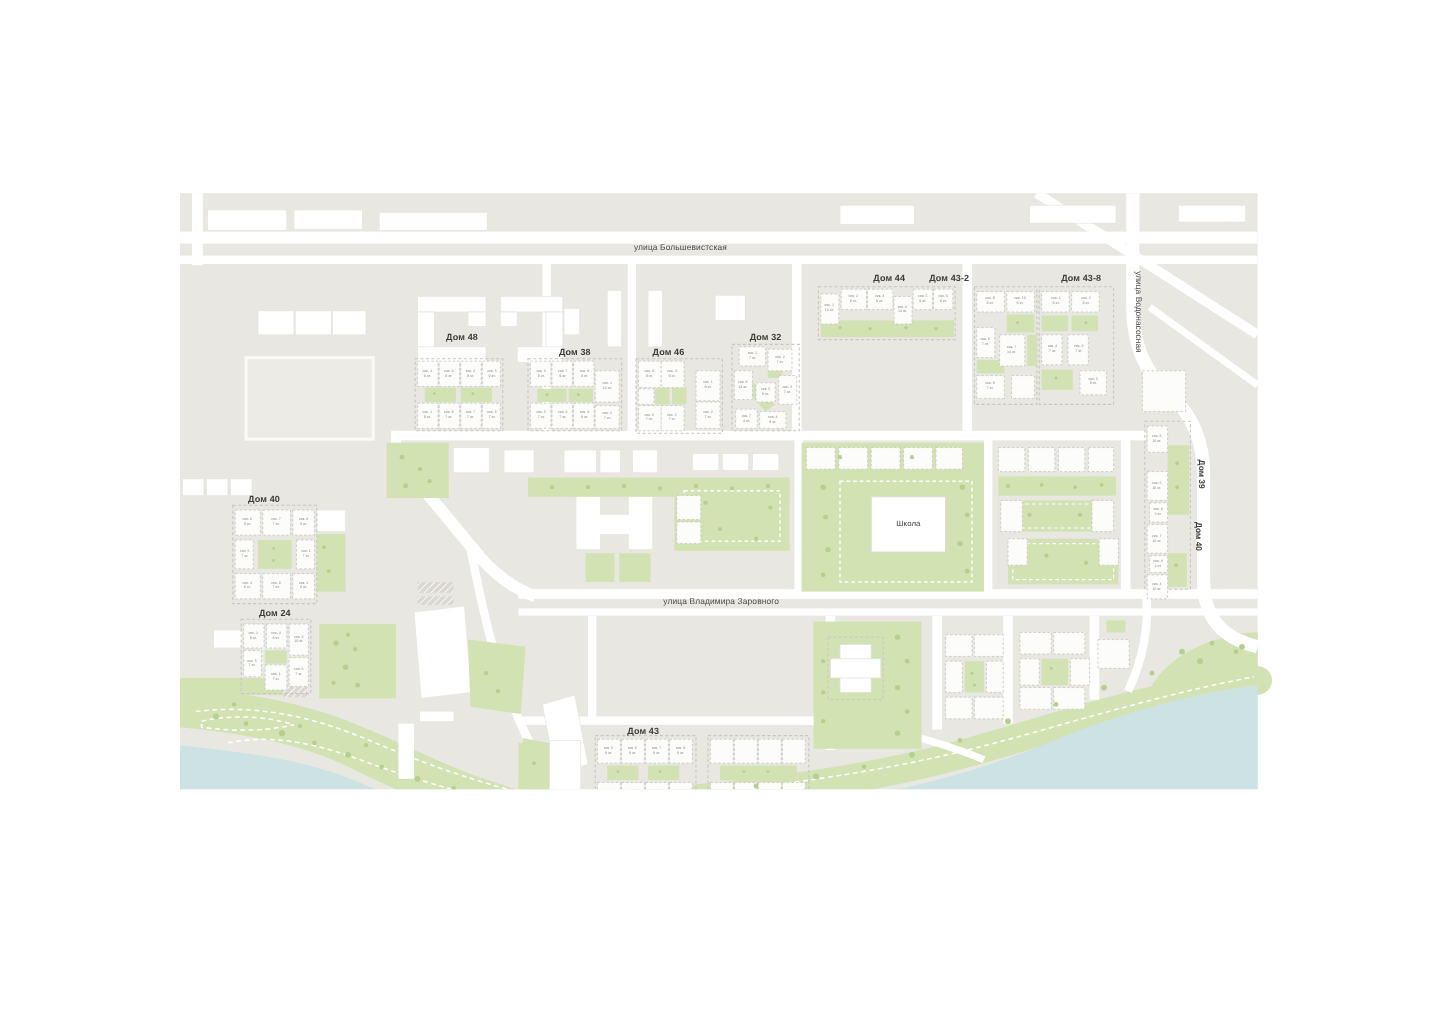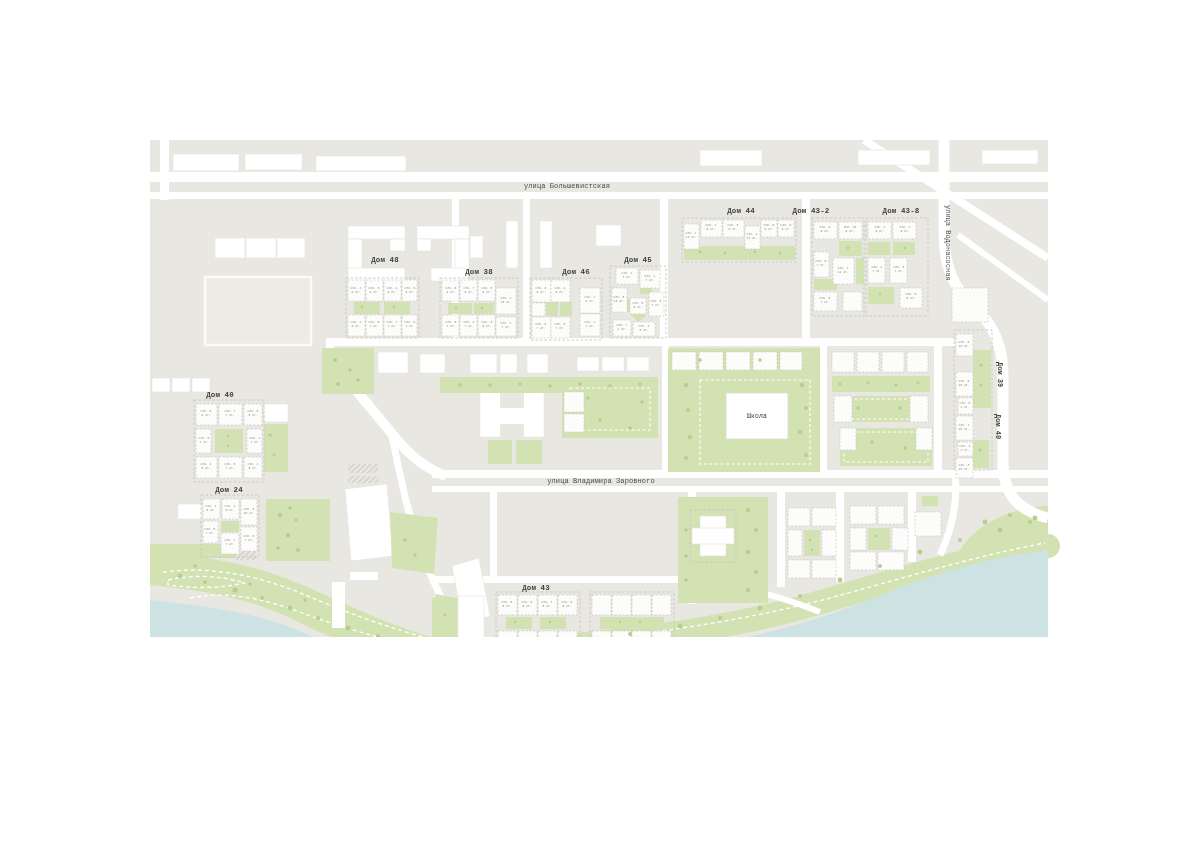"Дом 44" .page { font-family: Liberation Mono, monospace -> Liberation Sans, sans-serif; margin-top: none -> 21px }
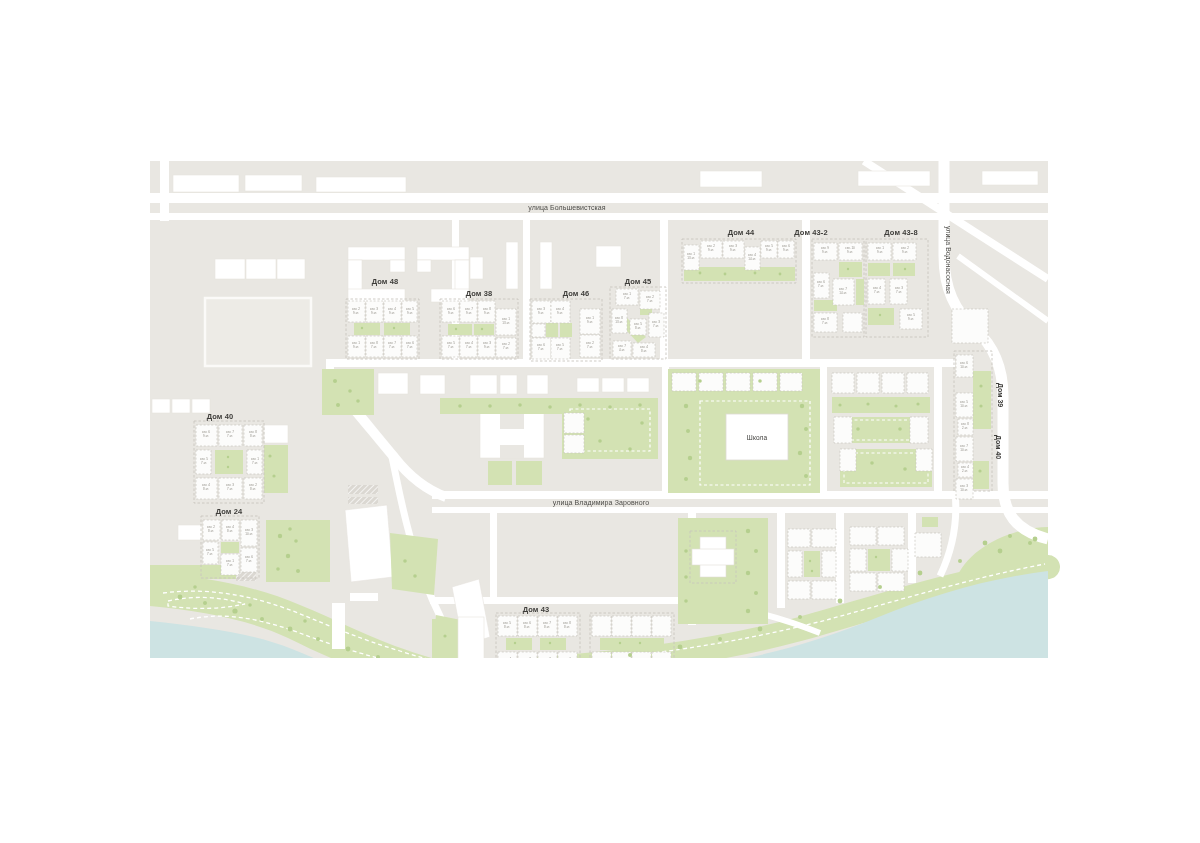"Дом 43-2" div.lbl { left: 811px -> 791px }
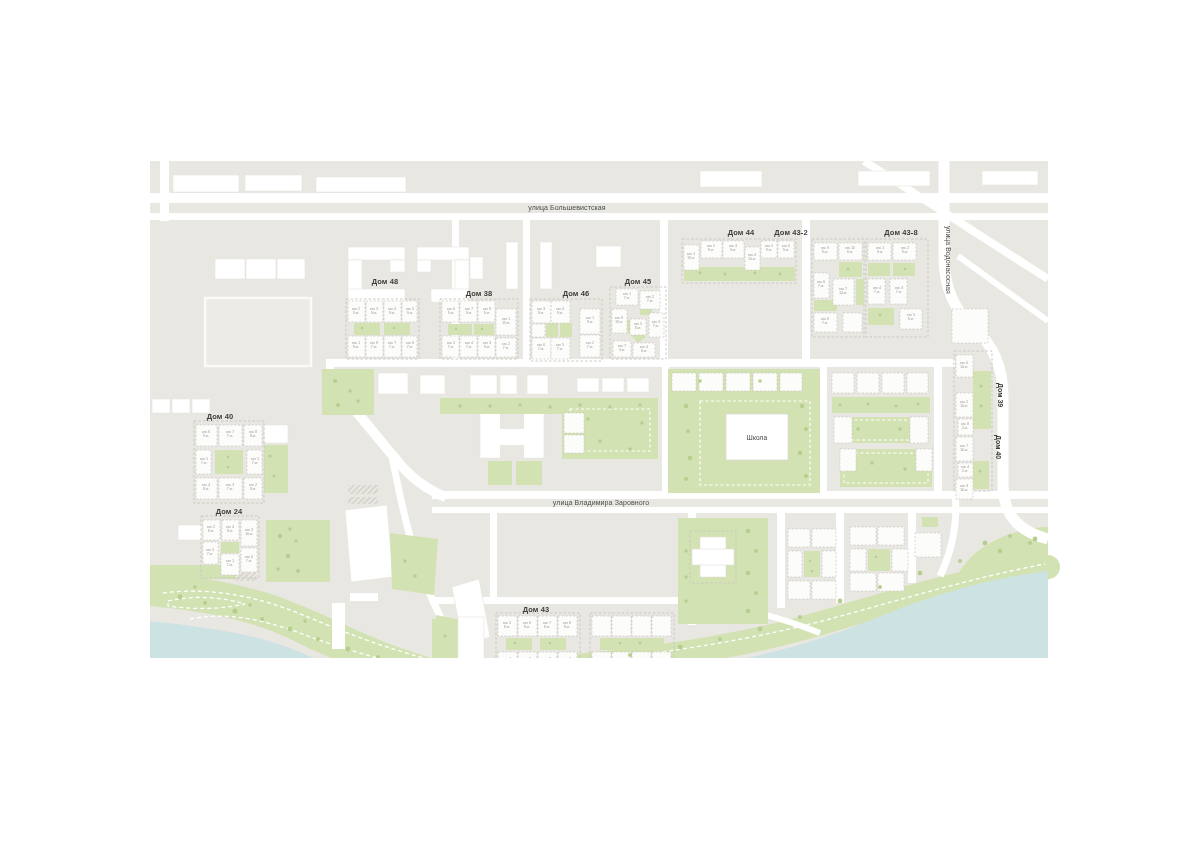"Дом 45" div.lbl { text: 45 -> 32 }
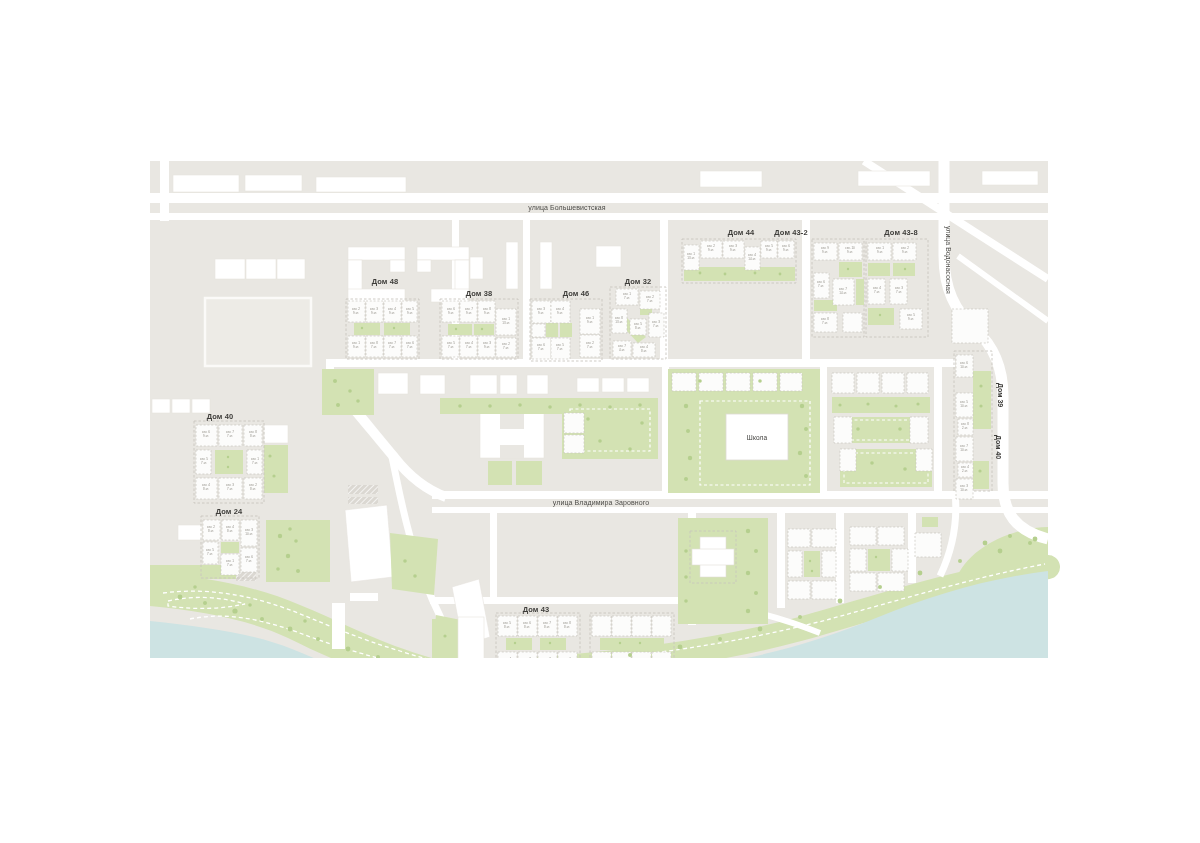"Дом 46" div.lbl { left: 576px -> 557px }
